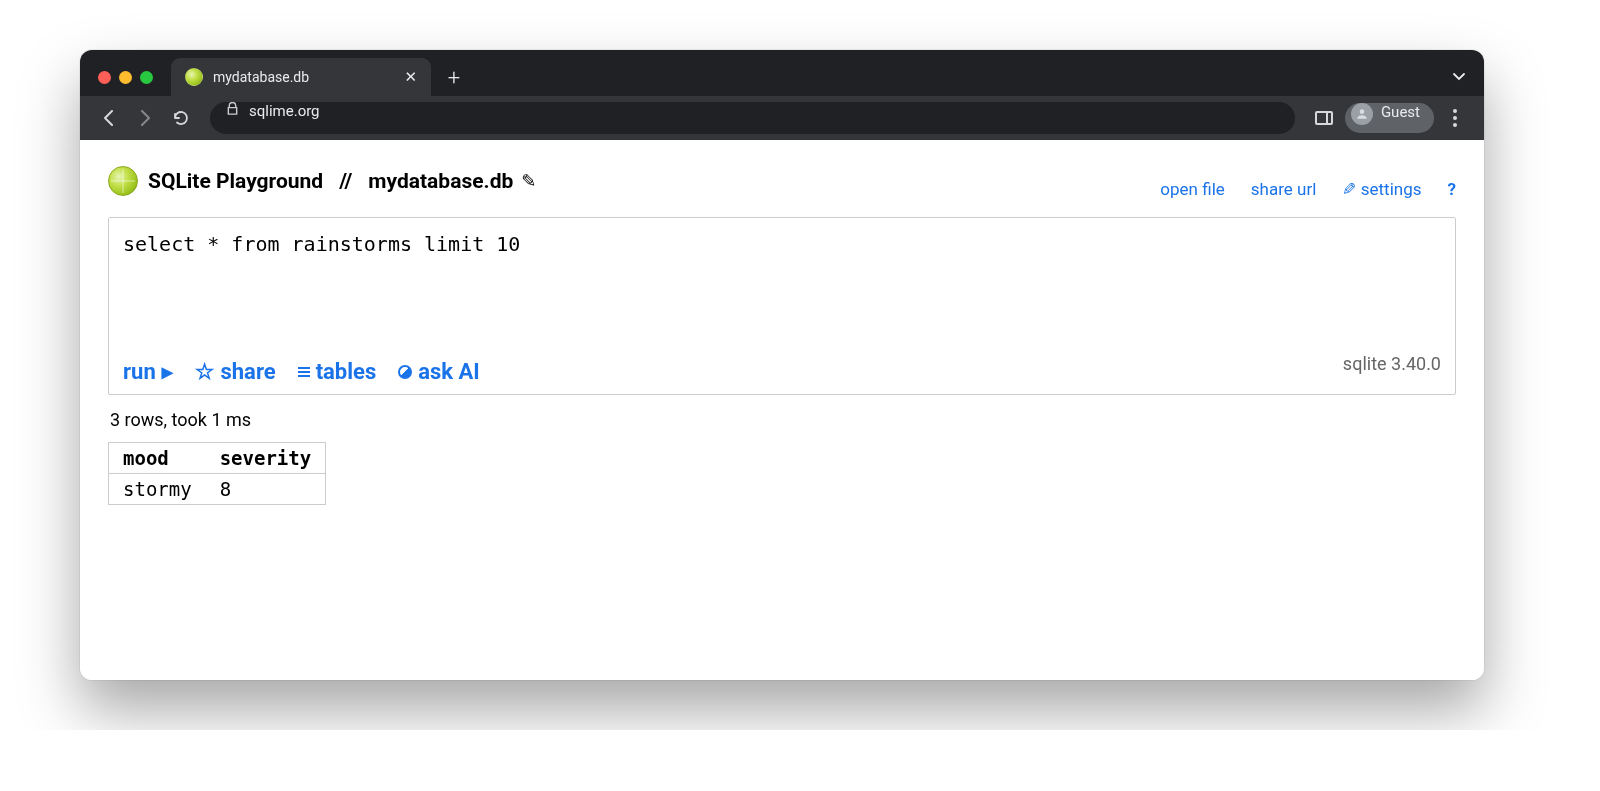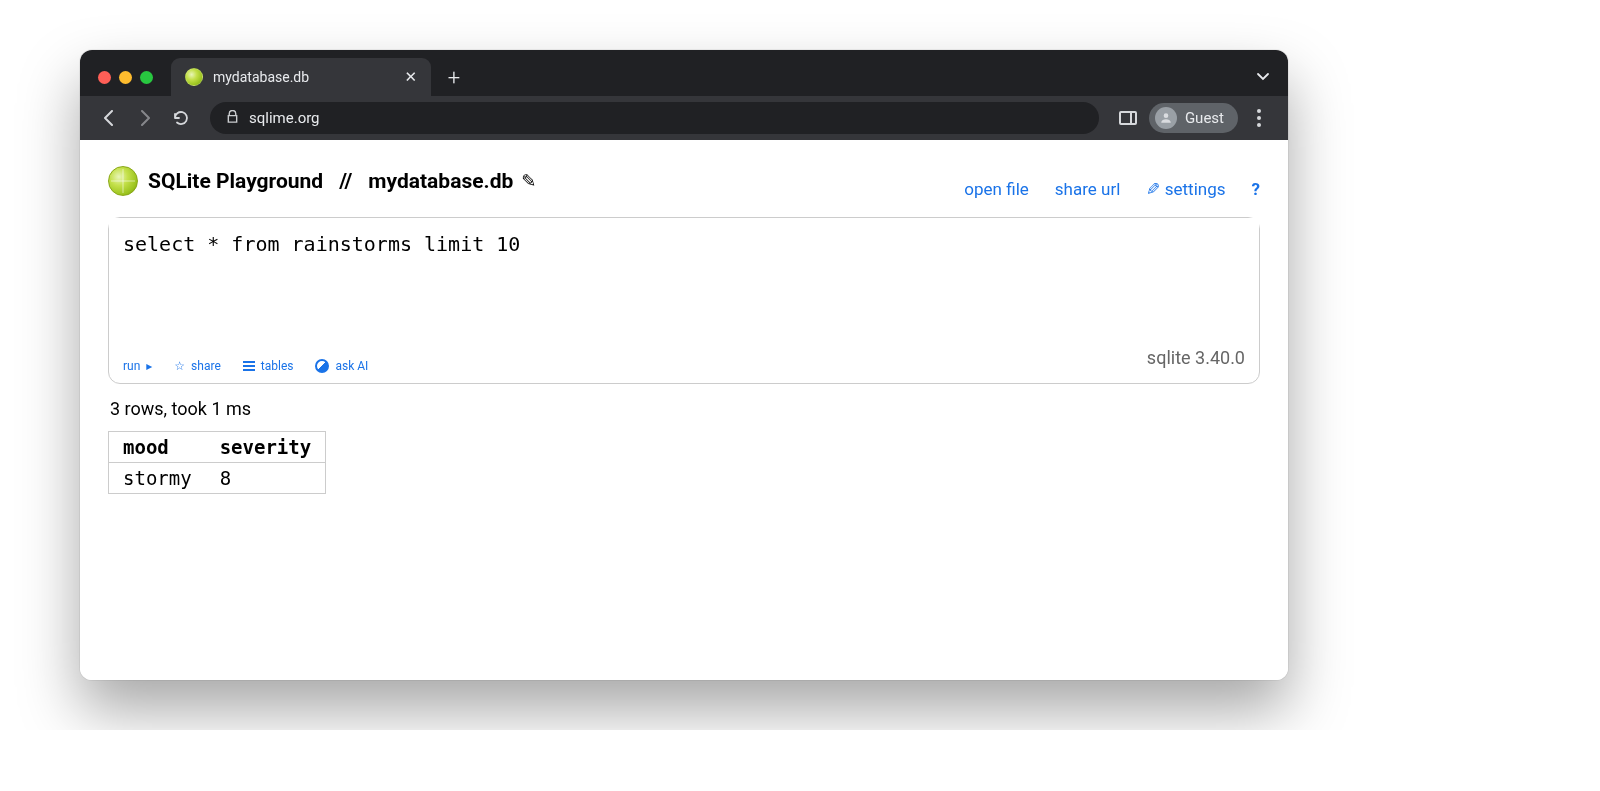"mydatabase.db" .window { width: 1208px -> 1404px }
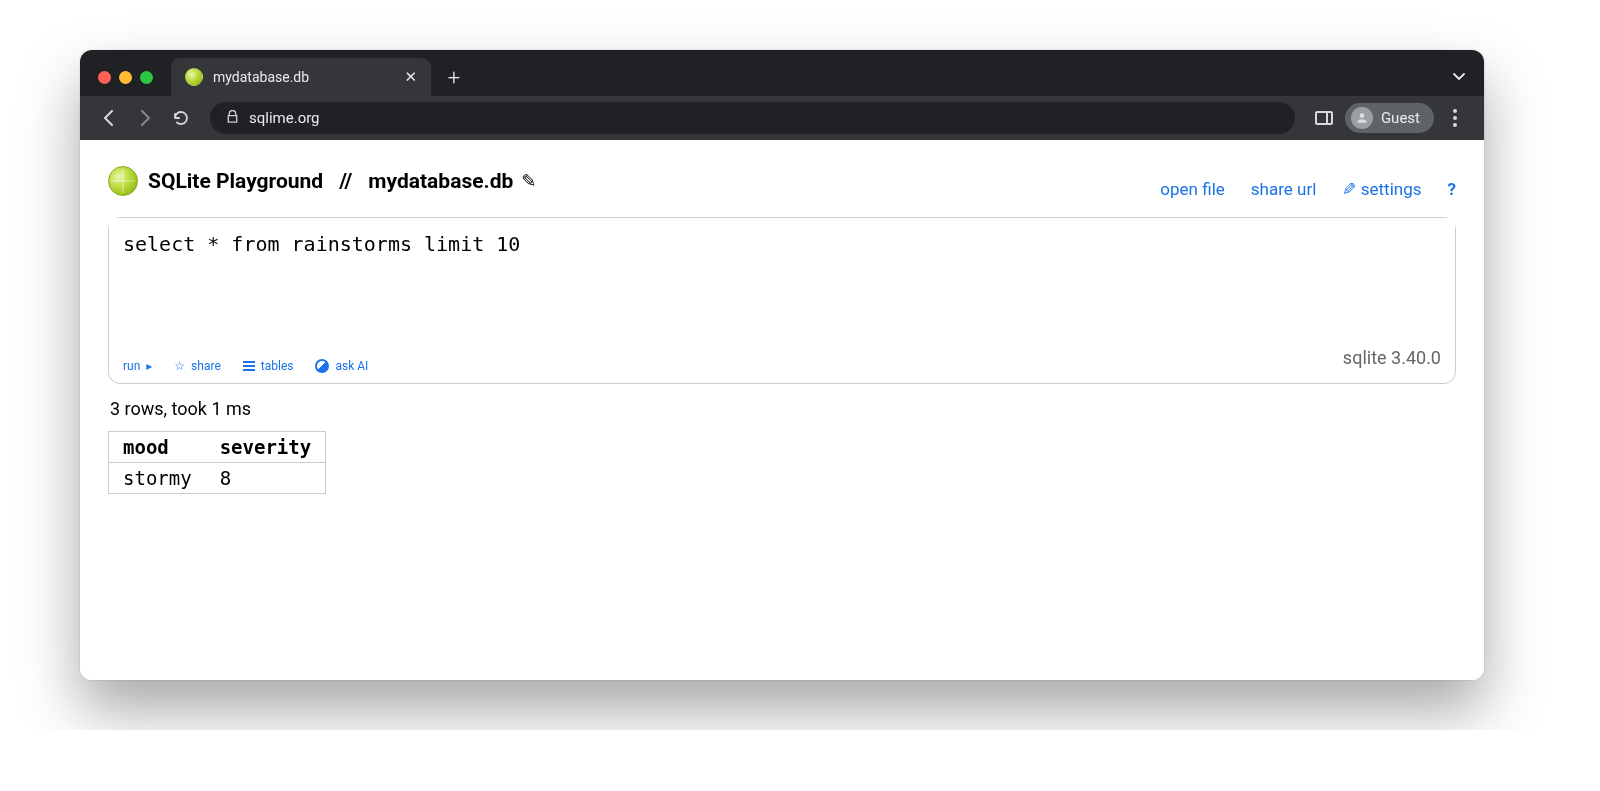"sqlime.org" .omnibox { align-items: center -> none }
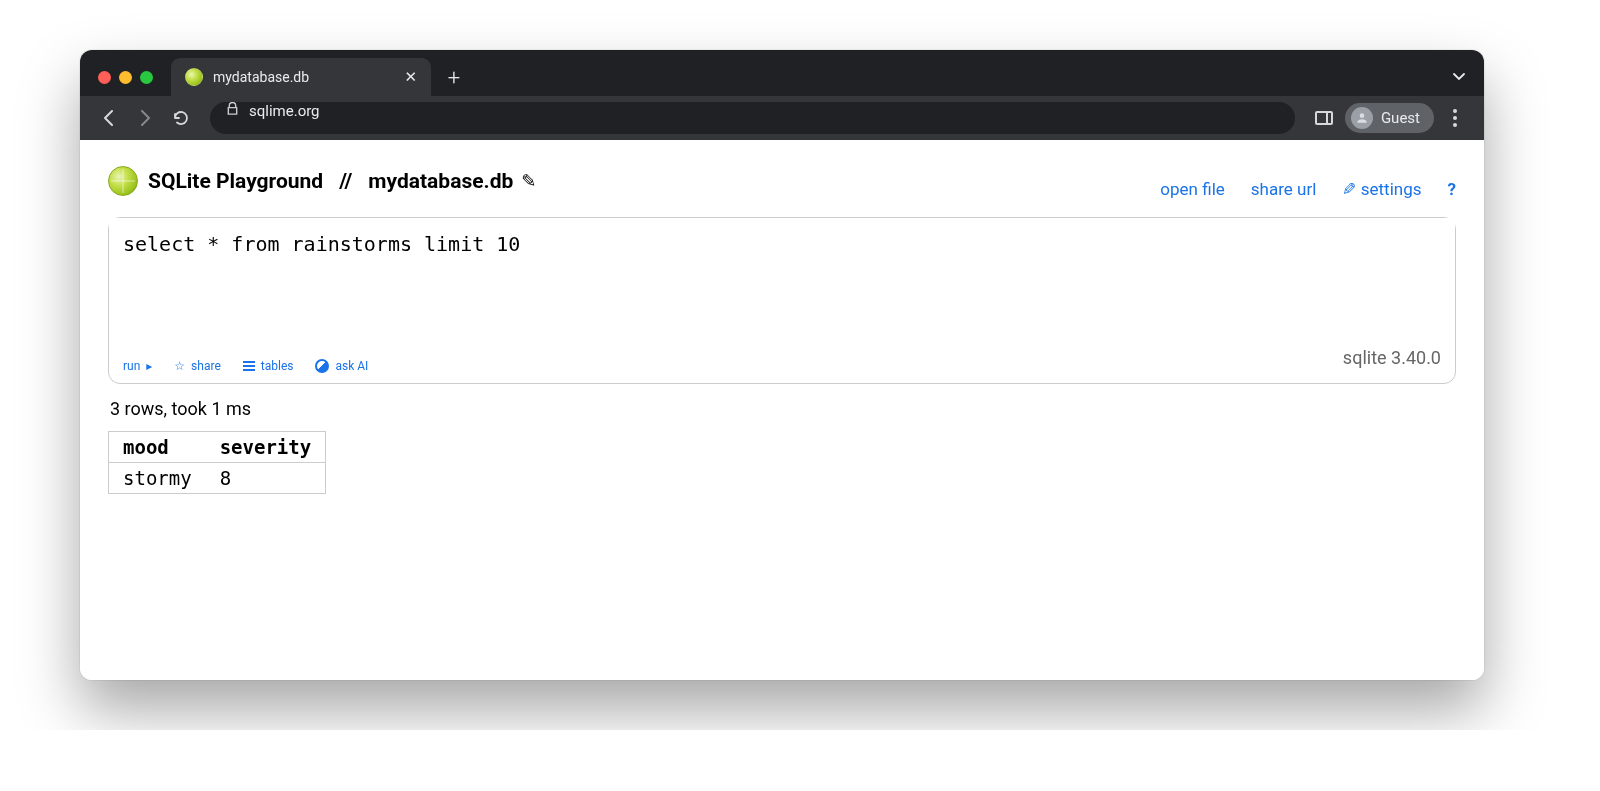"Guest" .guest-pill { align-items: center -> flex-start }
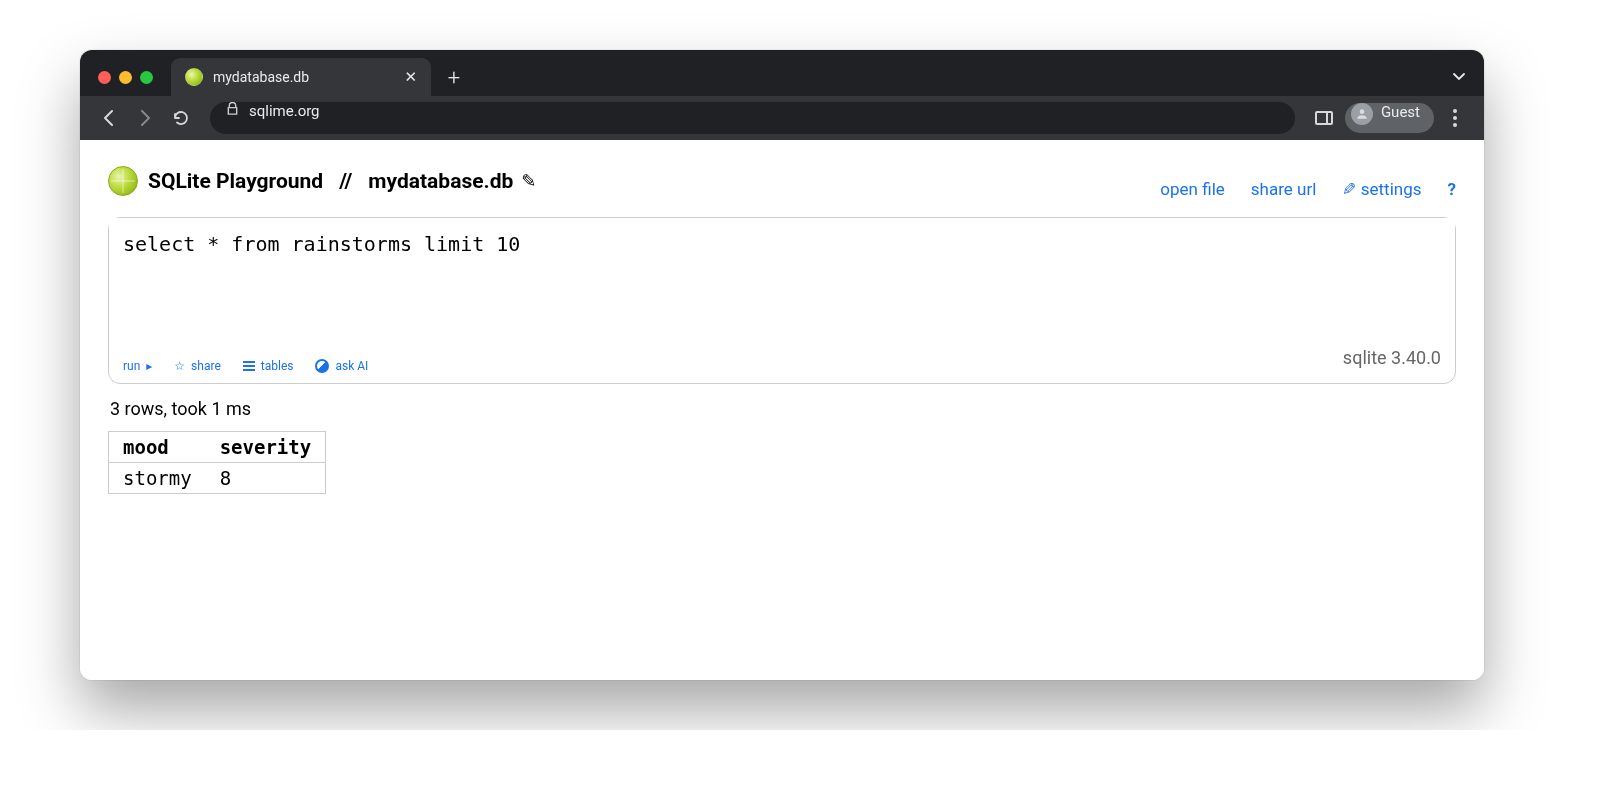"select * from rainstorms limit" .editor-box { border-radius: 12px -> 2px }
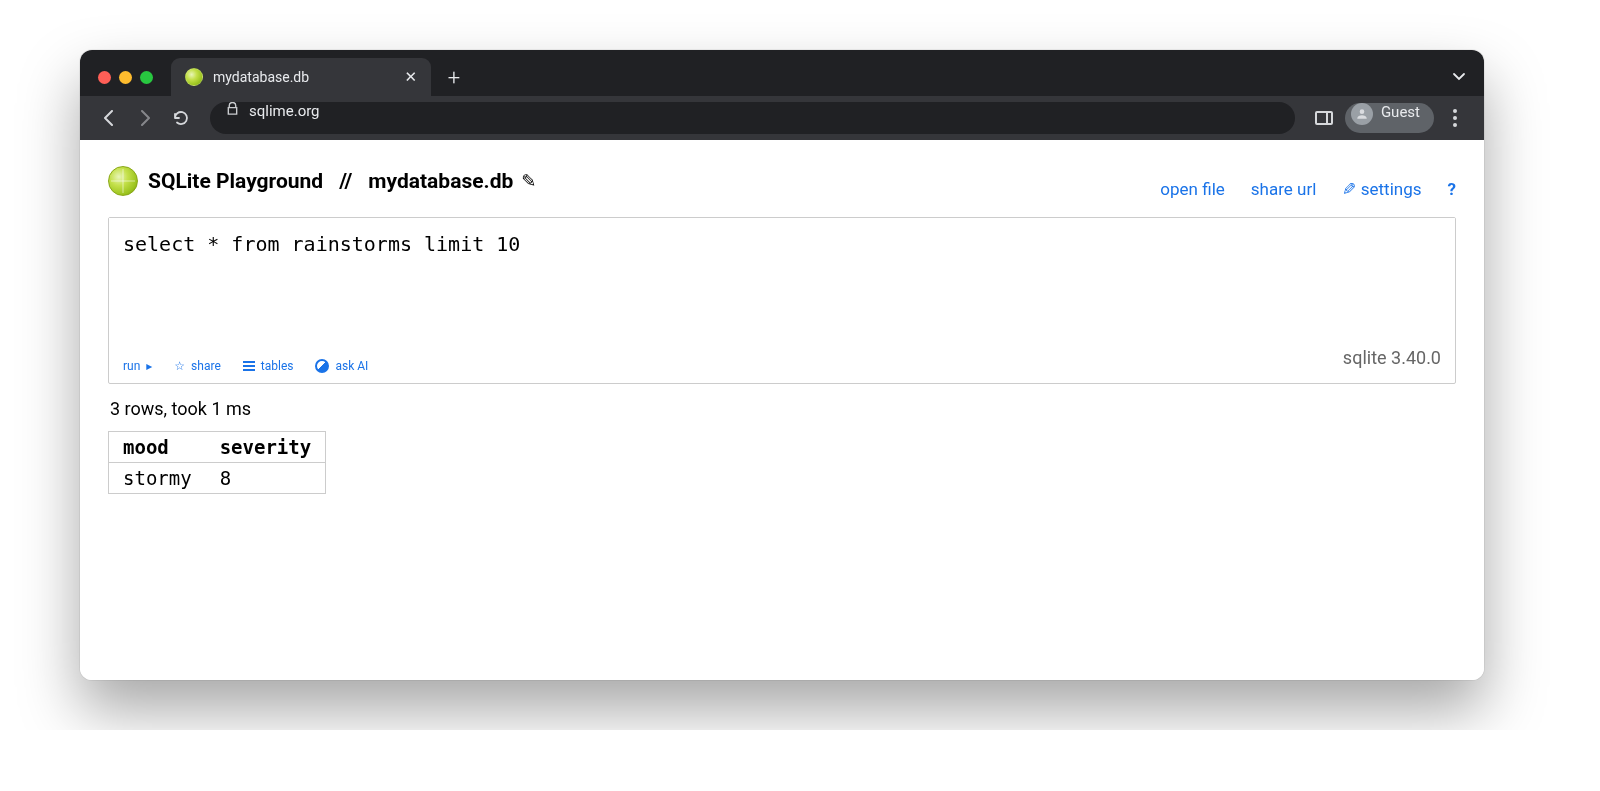"run" .action-link { font-size: 12px -> 22px; font-weight: none -> bold }
